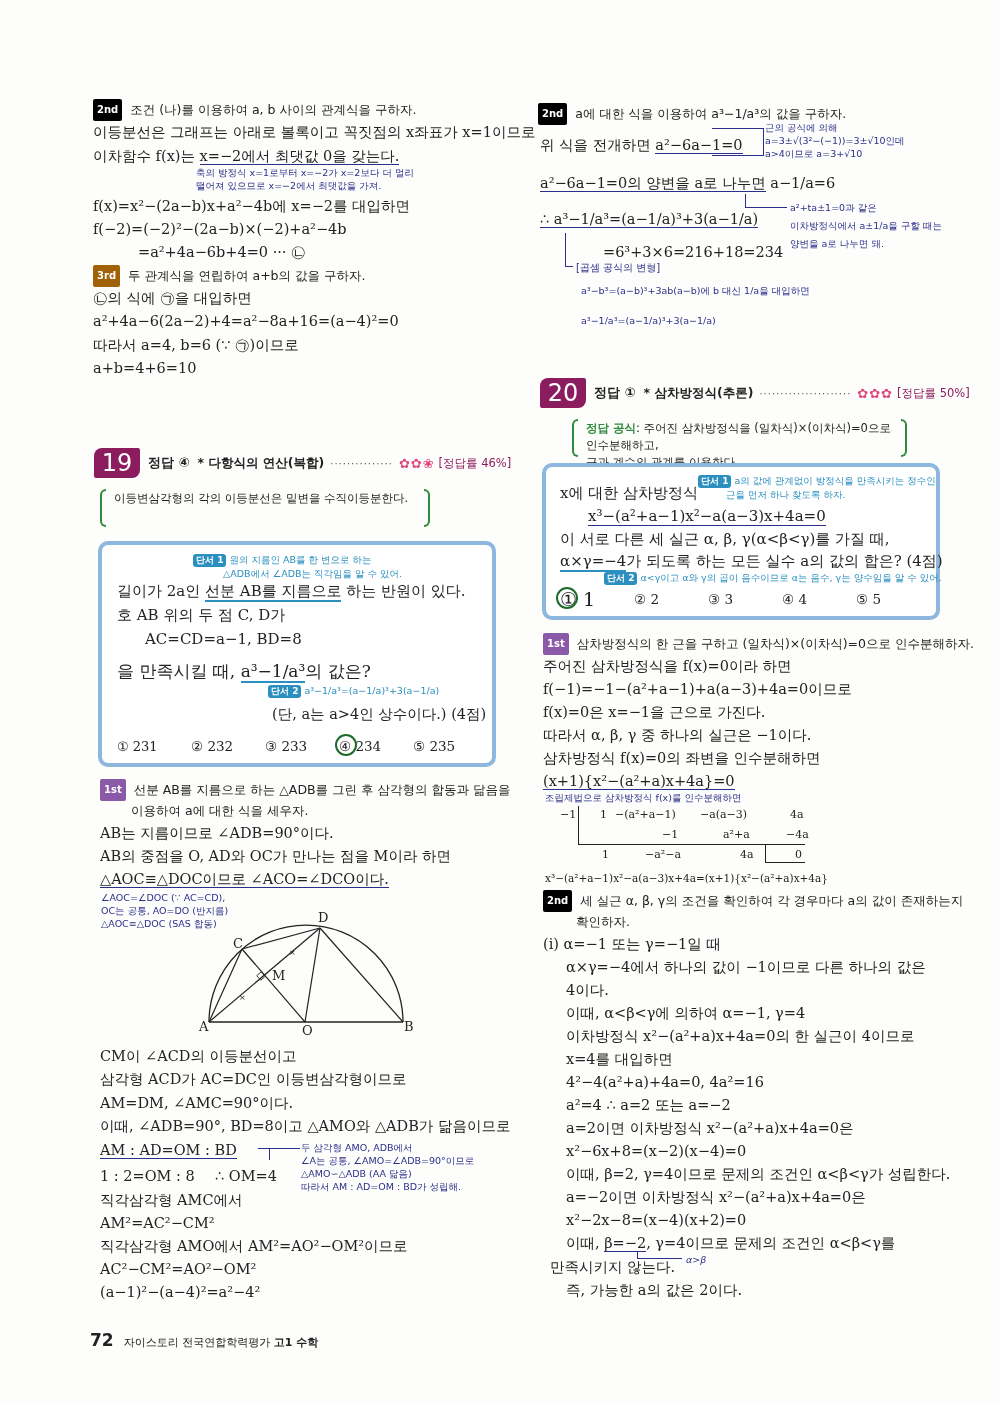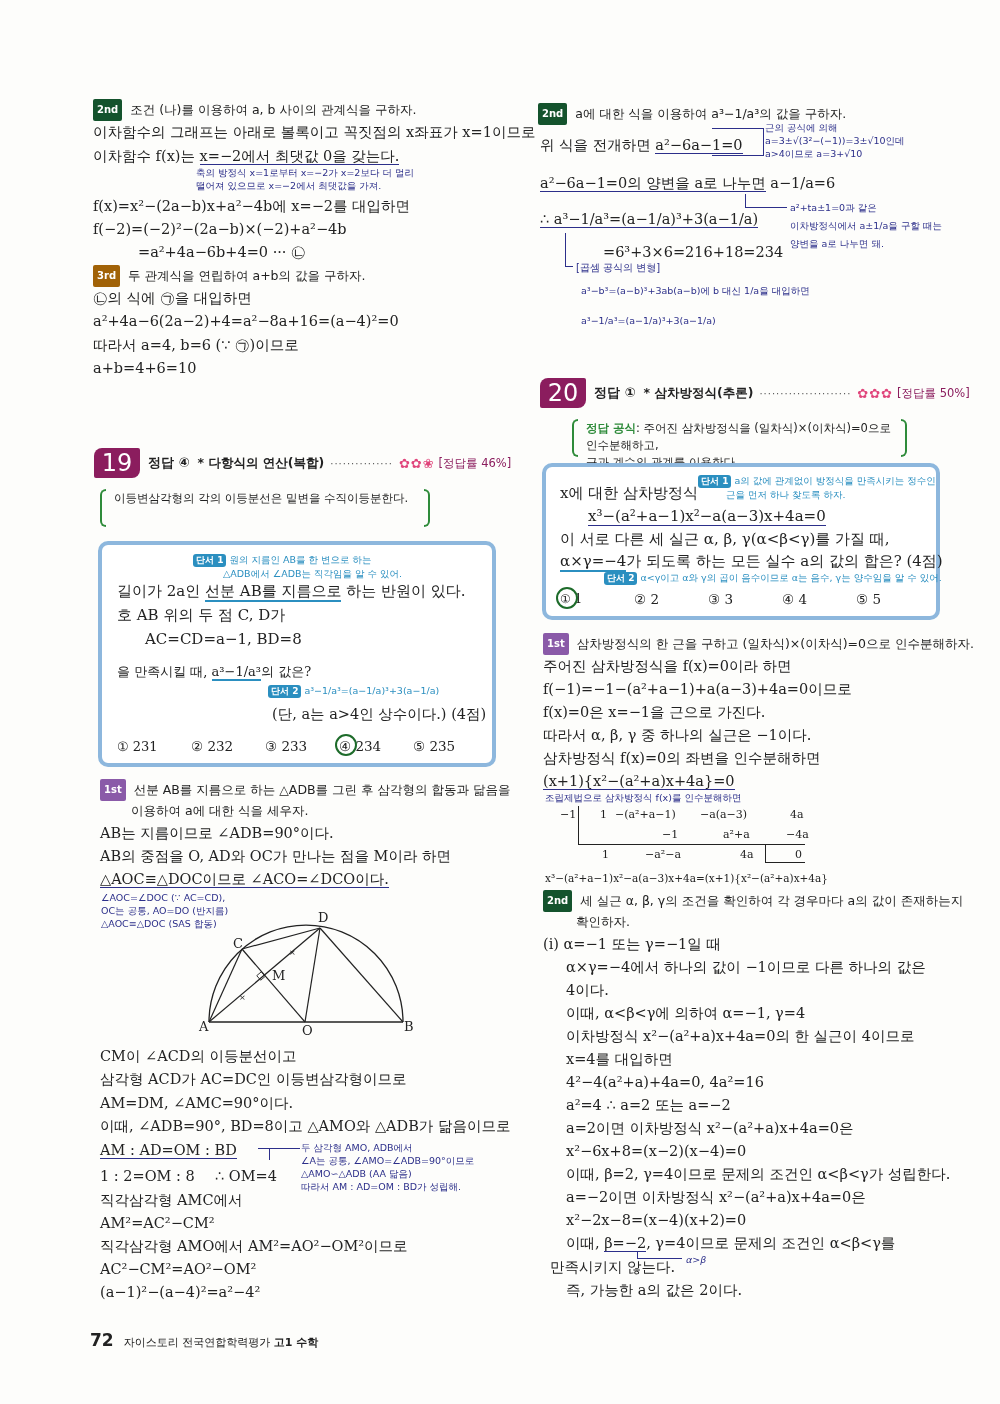"2nd" .b-2nd { background: #14532d -> #000000 }
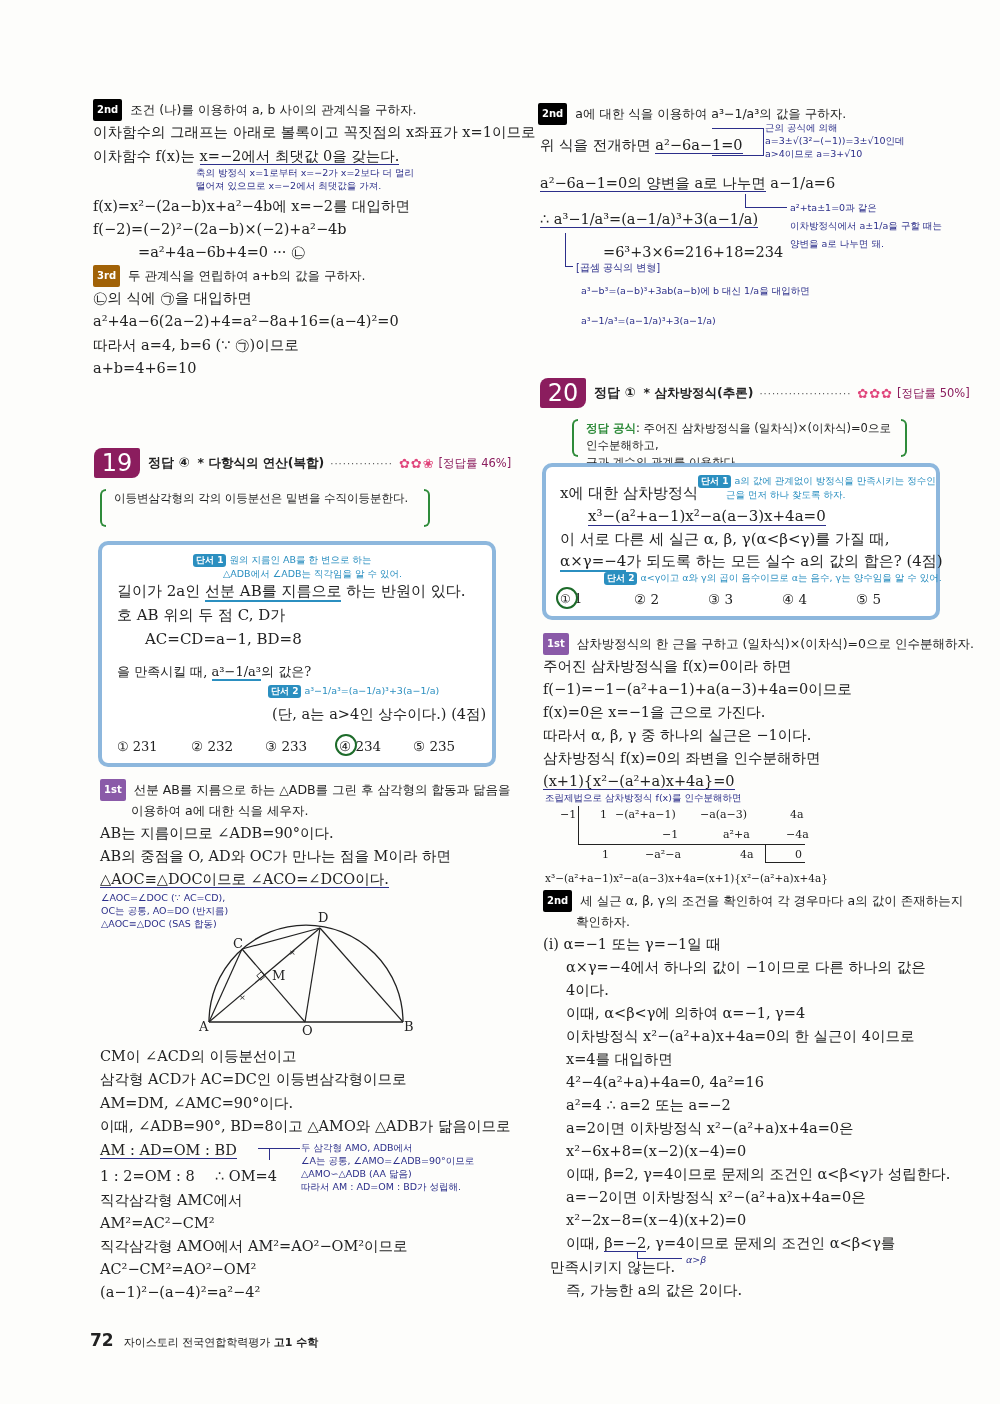"이차함수의 그래프는 아래로 볼록이고 꼭짓점의" div.abs { text: 이차함수의 -> 이등분선은 }
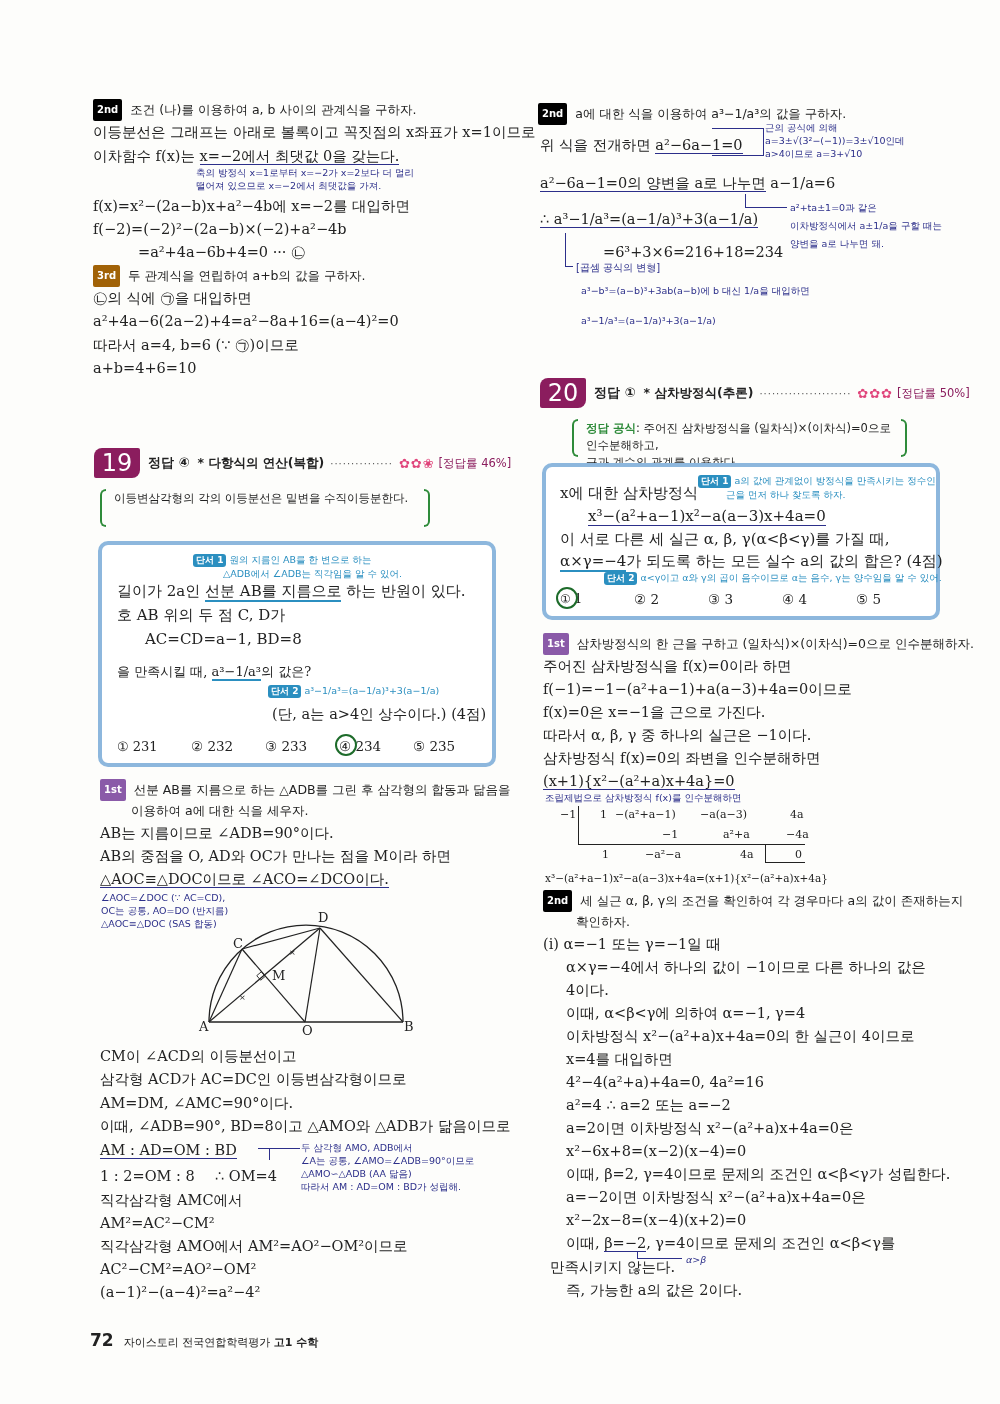"① 1" div.abs { font-size: 12px -> 19px }
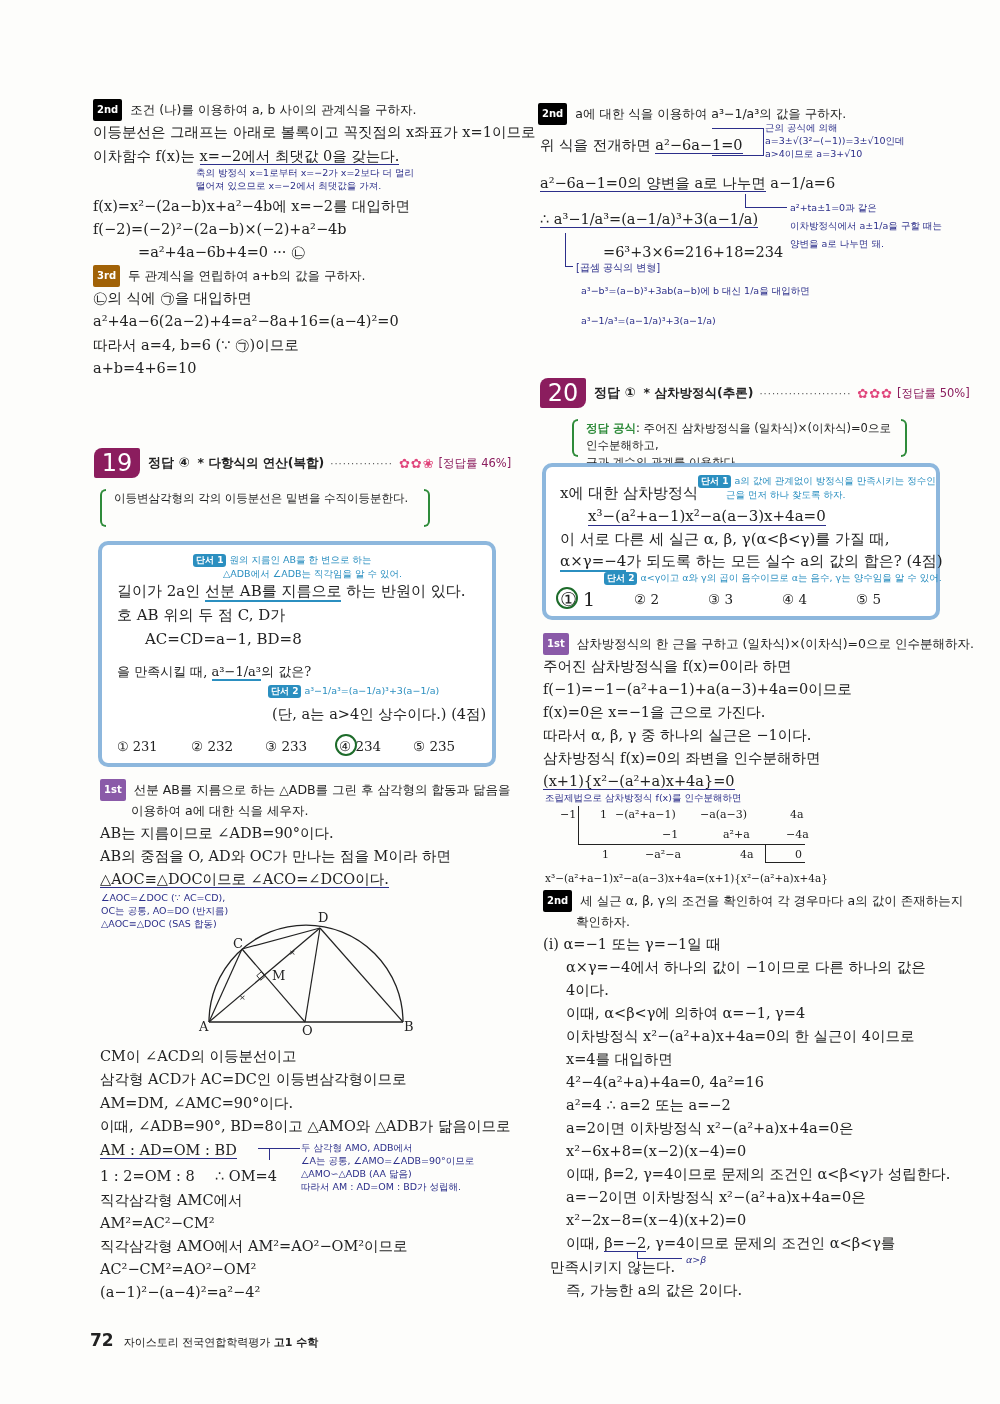"을 만족시킬 때, a³−1/a³의 값은?" div.abs { font-size: 13px -> 17px }
